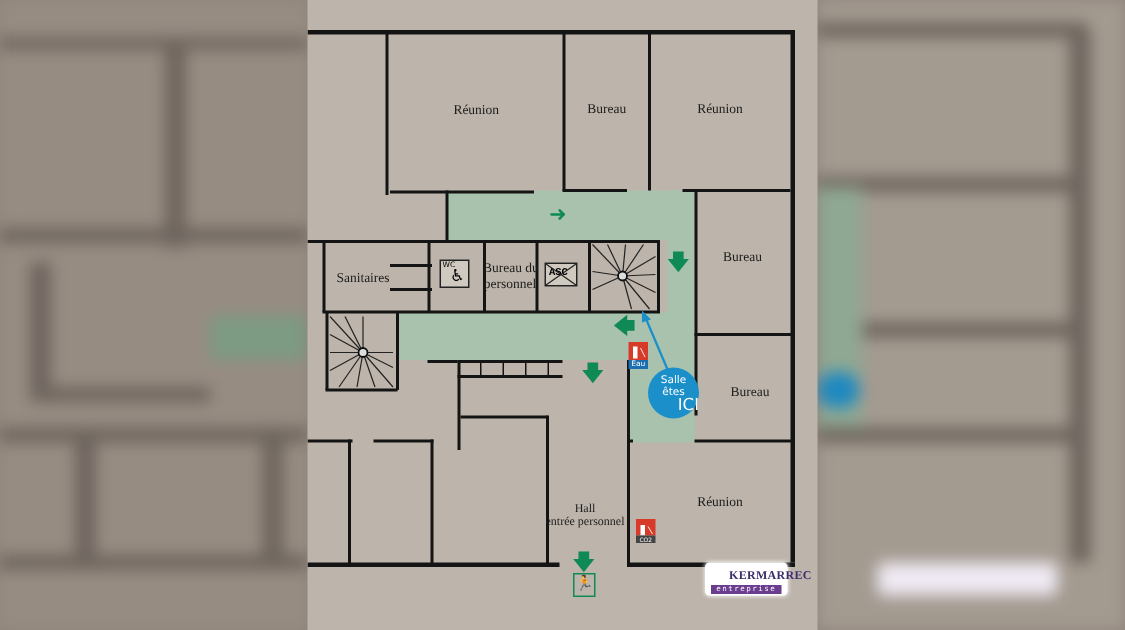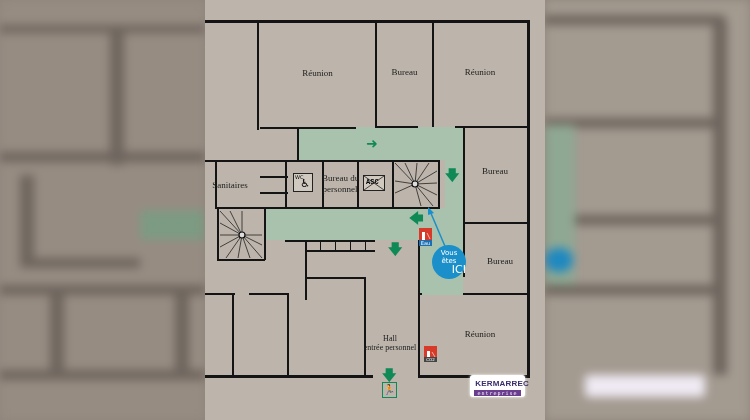"Sanitaires" div.lbl { left: 0 -> 12px }
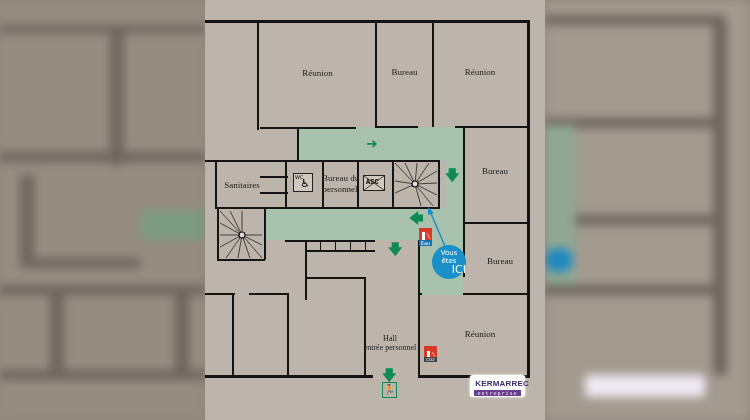"Vous" div { text: Vous -> Salle }
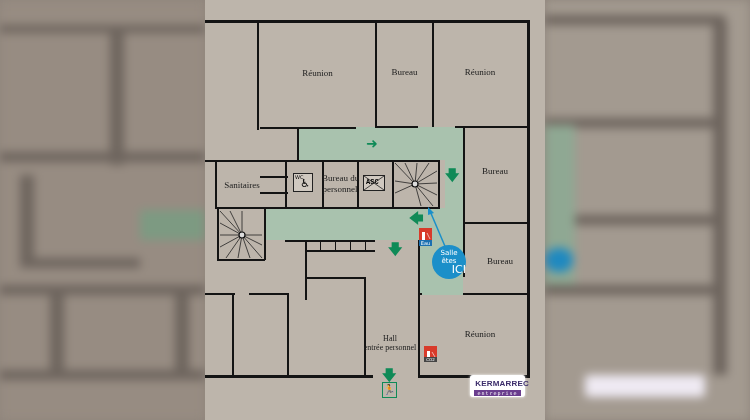"KERMARREC" .logo-name { font-family: Liberation Sans, sans-serif -> Liberation Serif, serif; left: 4px -> 16px; text-align: right -> center }
